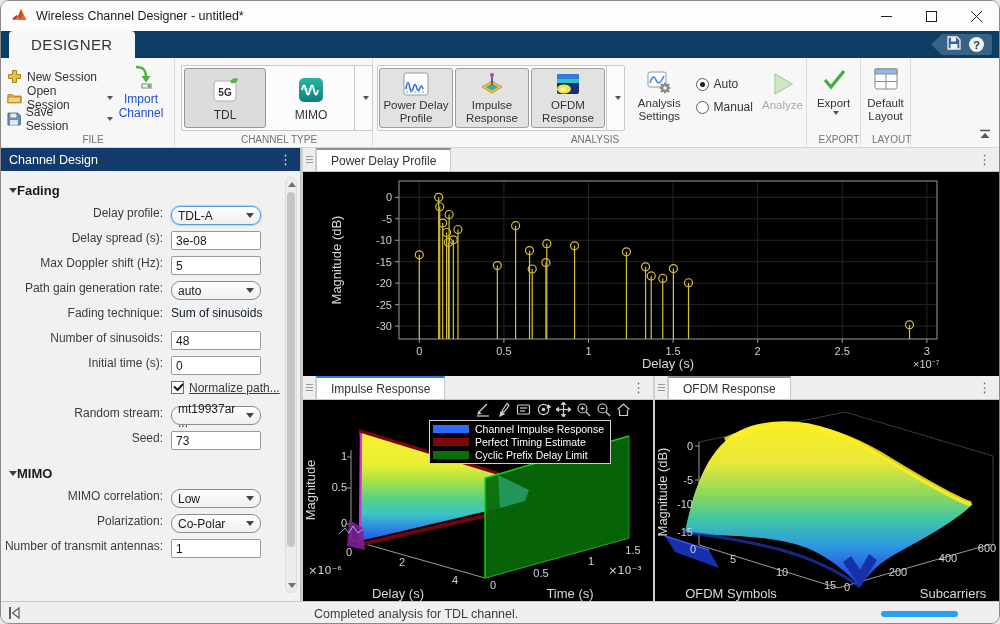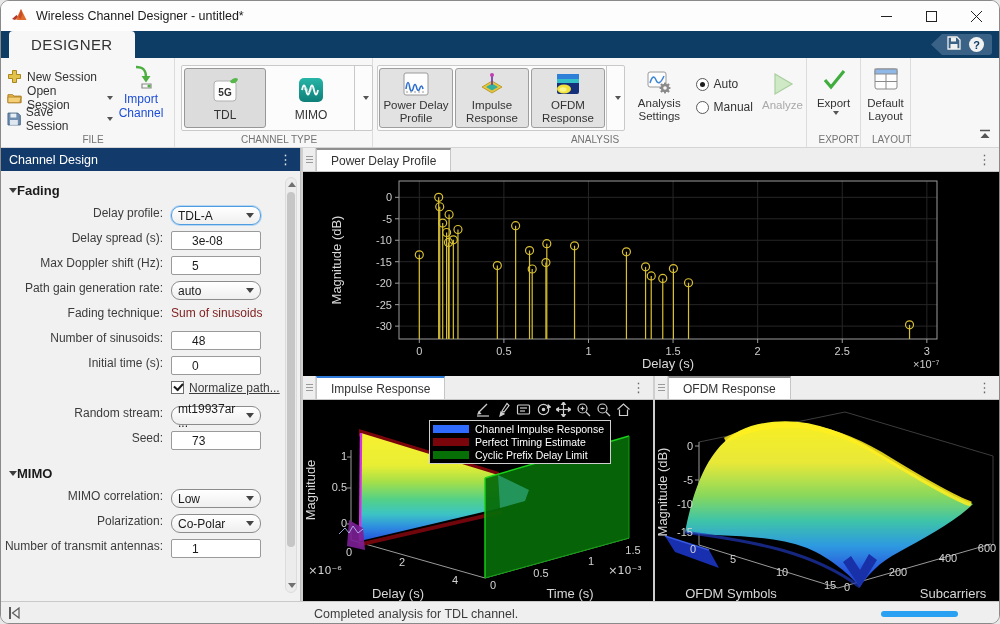"3e-08" .tinput { padding: 0 20px -> 0 4px }
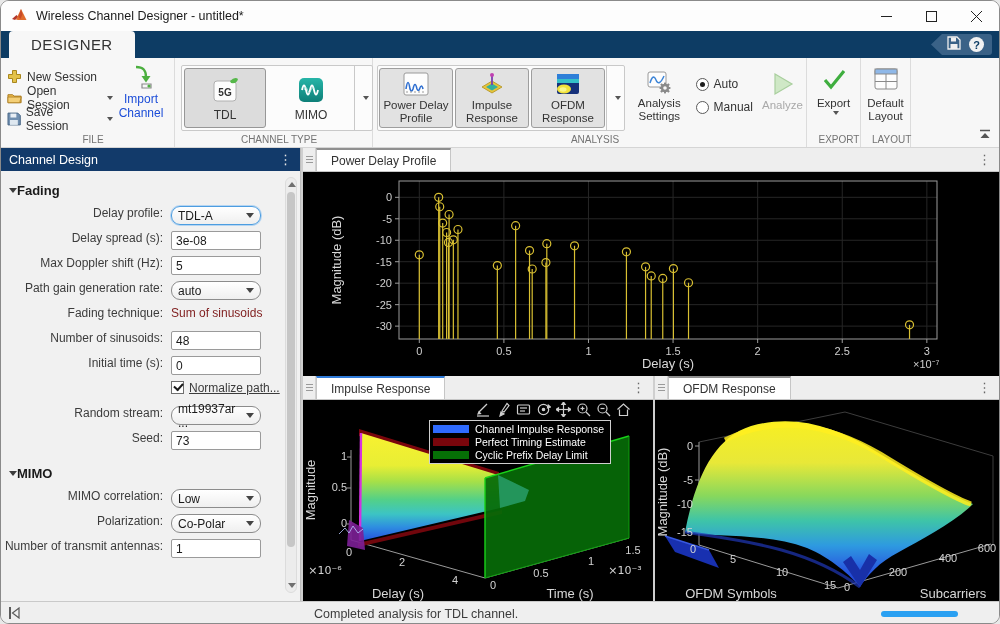"Sum of sinusoids" .ro-value { color: #7f1d1d -> #0f172a }
